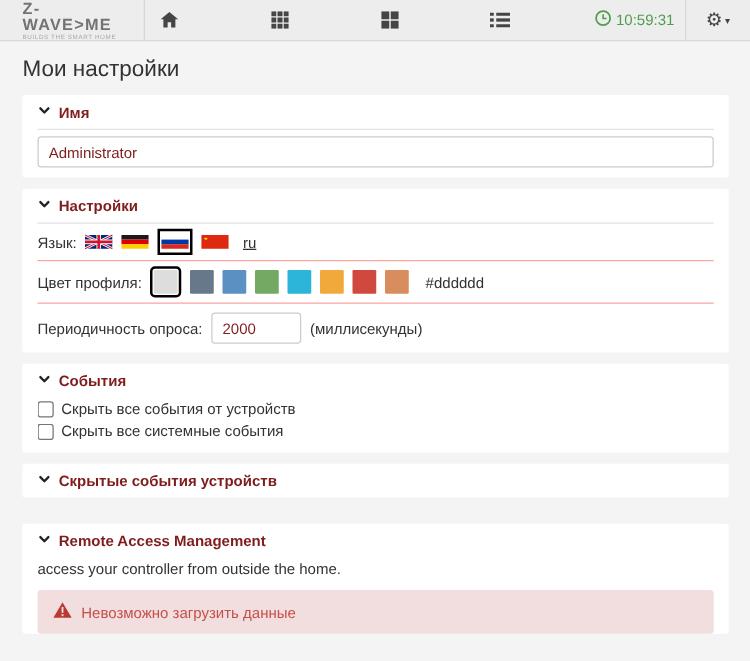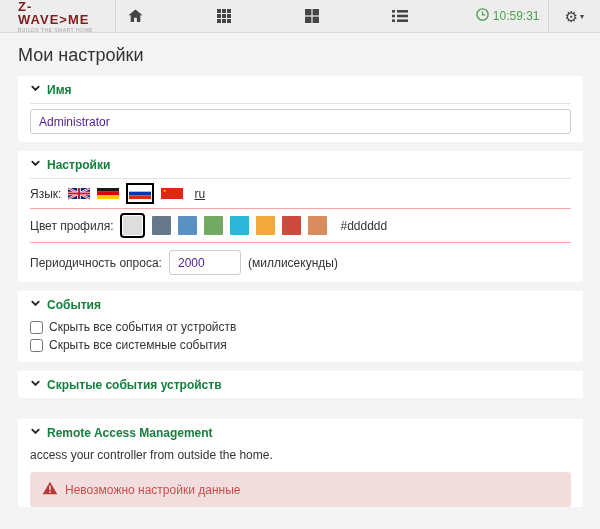"Z-WAVE>ME" .brand-text { color: #7f1d1d -> #737373 }
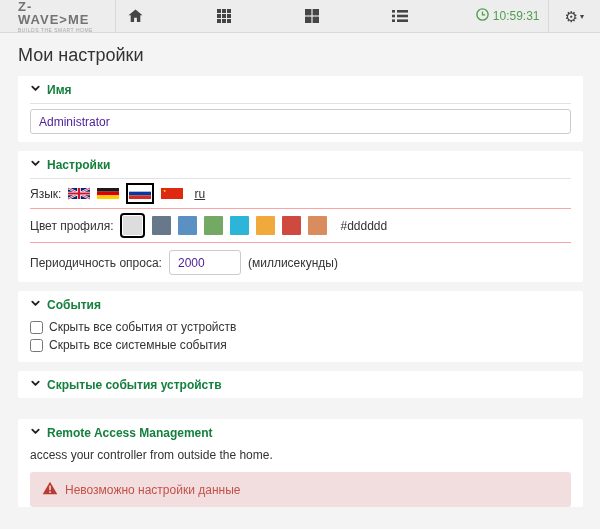"Имя" .panel-hd { color: #15803d -> #7f1d1d }
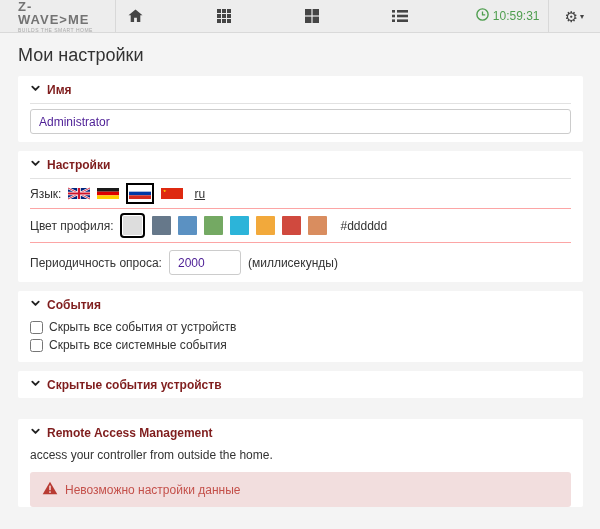"Administrator" .text-input { color: #4c1d95 -> #7f1d1d }
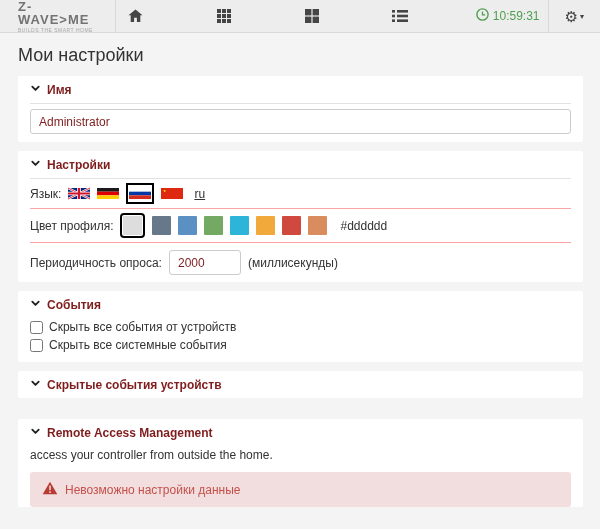"Невозможно настройки данные" span { text: настройки -> загрузить }
